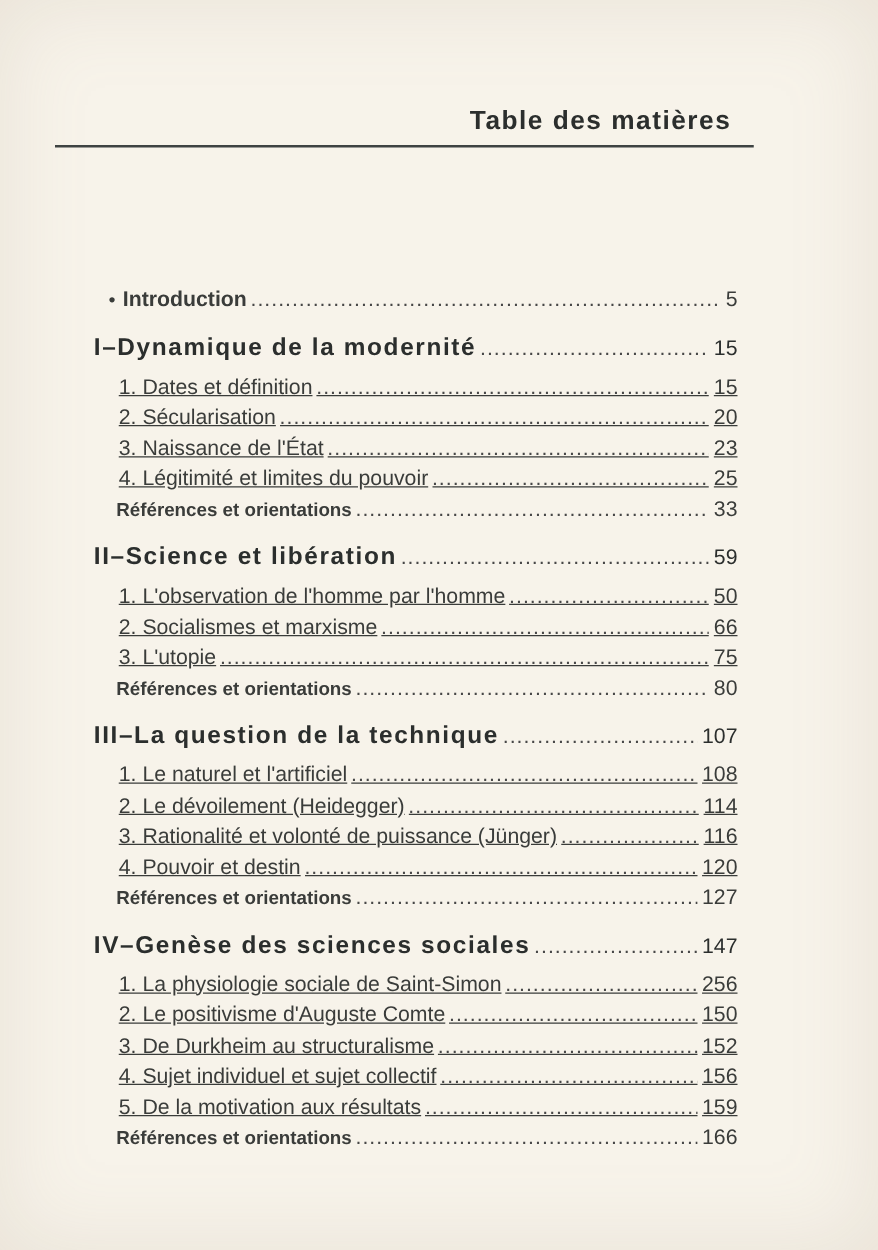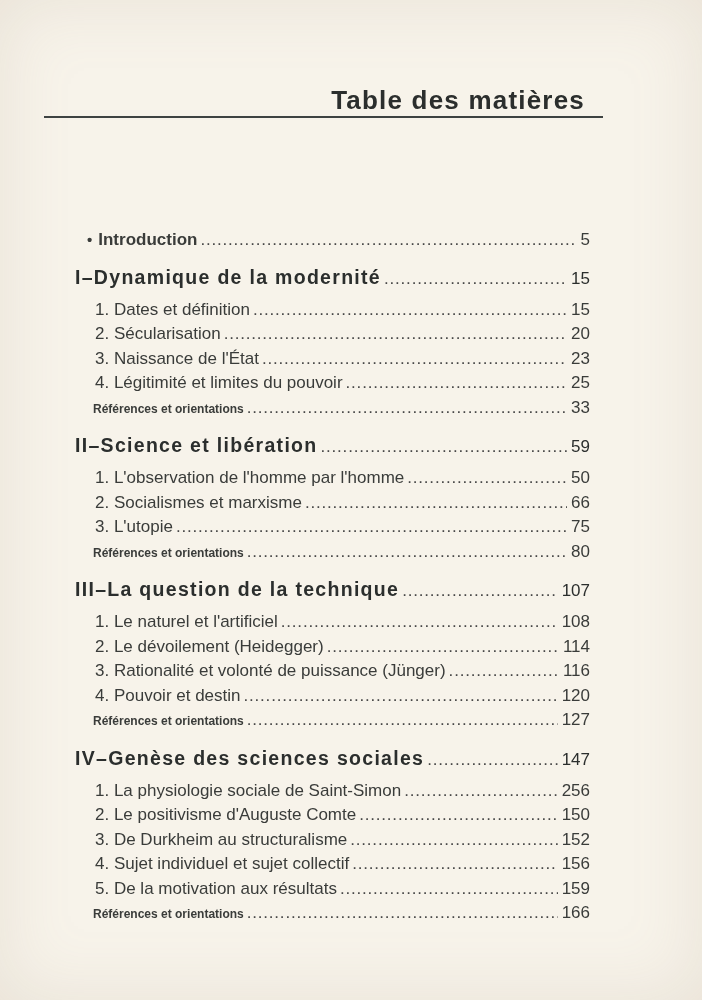"Table des matières" .title { font-size: 26px -> 21px }
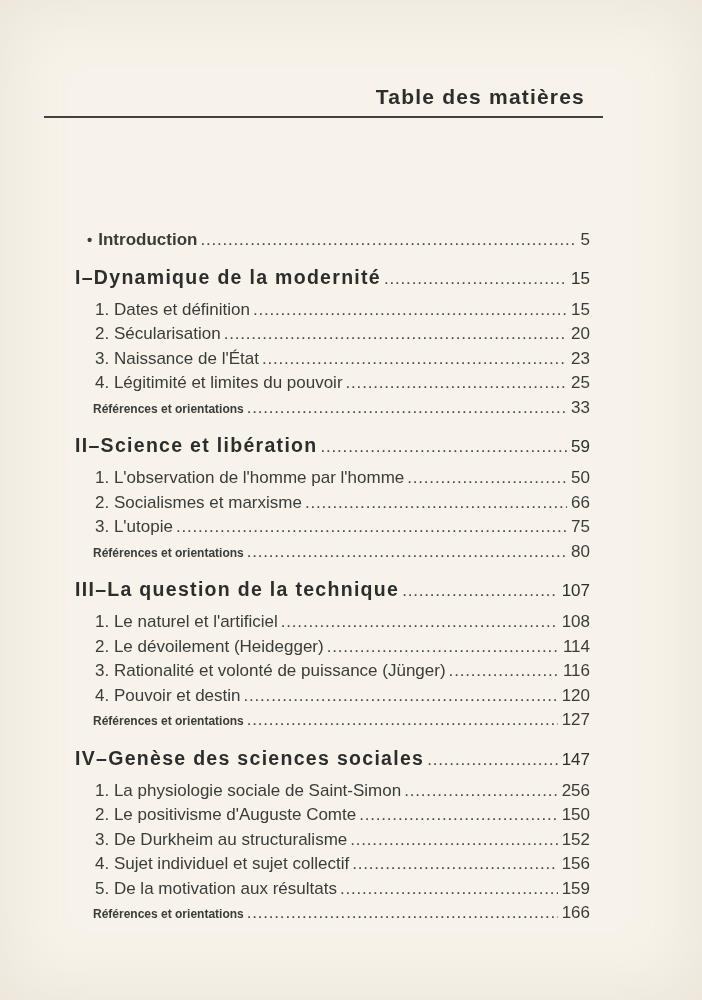"1. Dates et définition" .row.item { text-decoration: none -> underline }
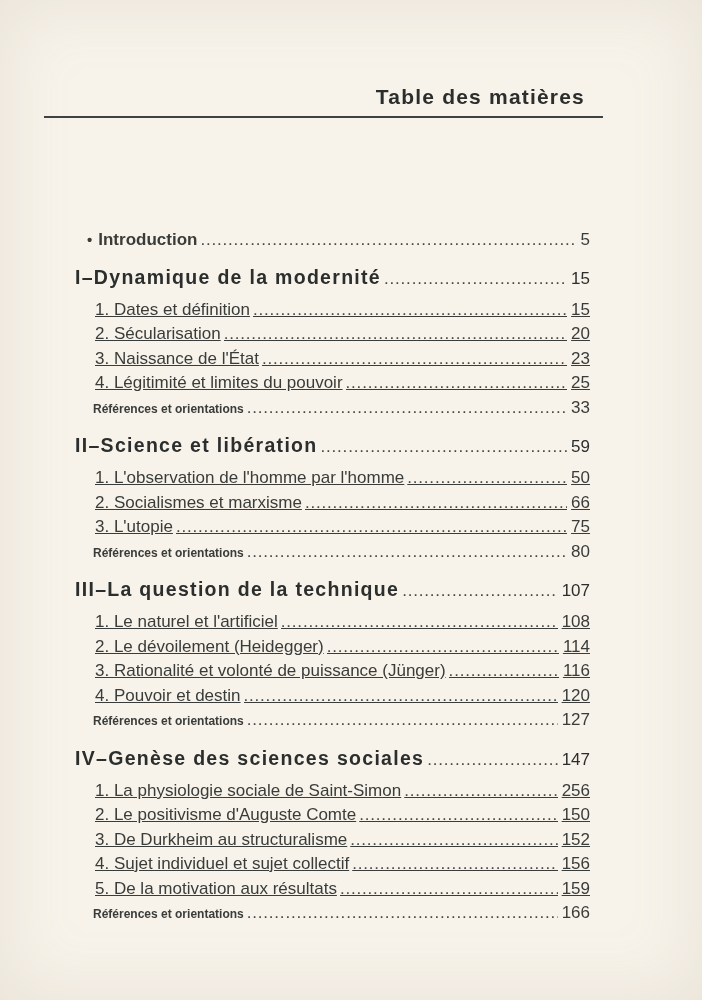"Références et orientations" .row.refs .label { font-size: 12px -> 15px }
